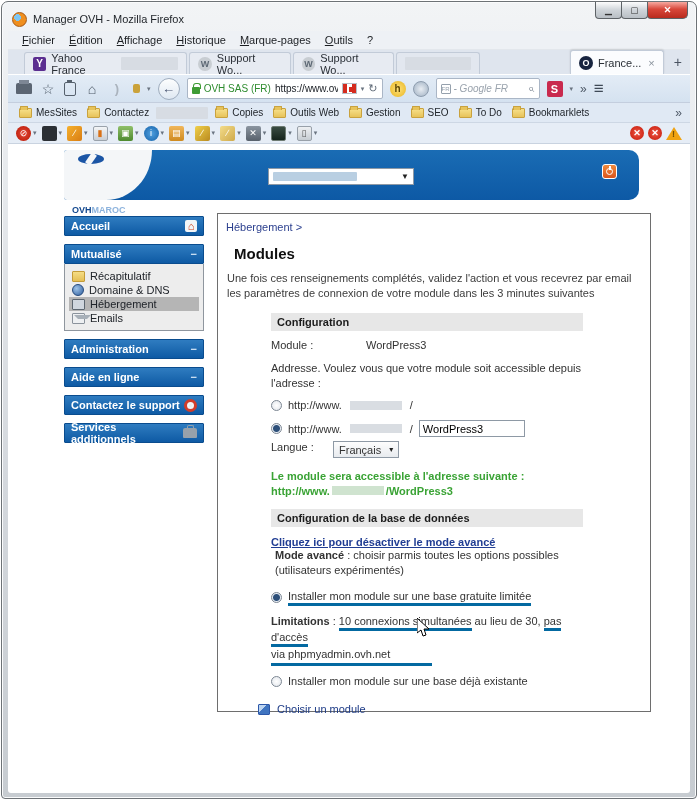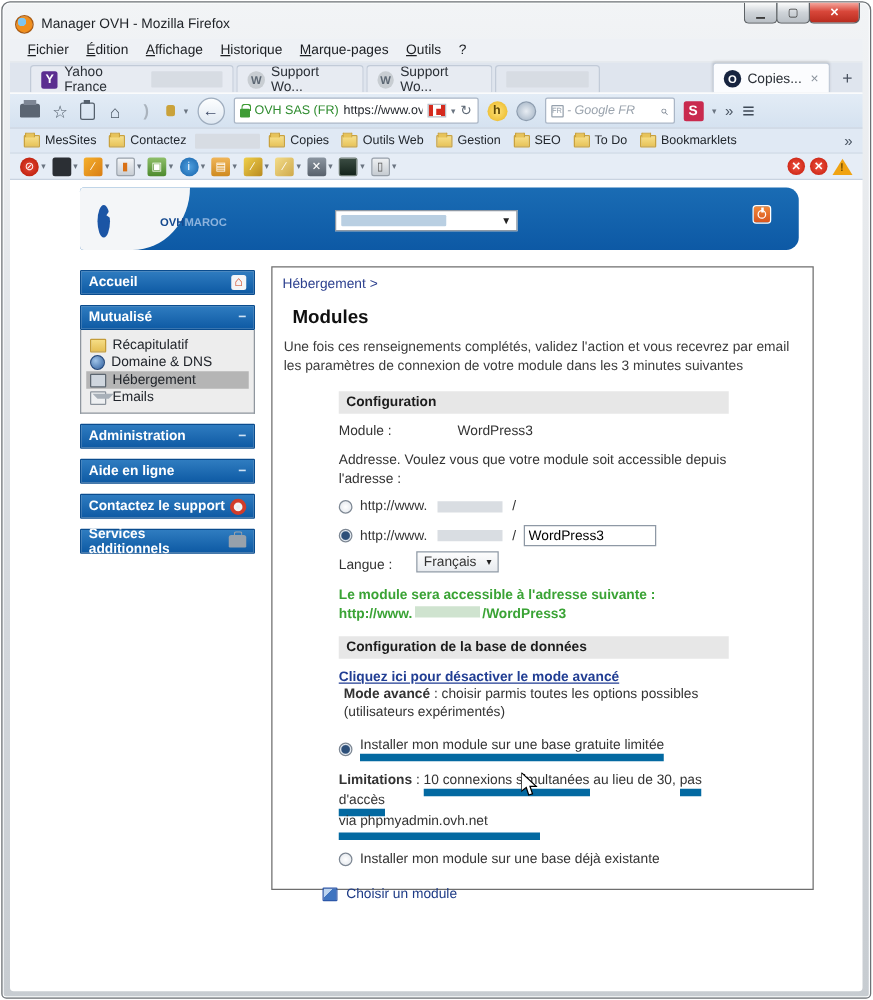"Copies..." span { text: Copies -> France }
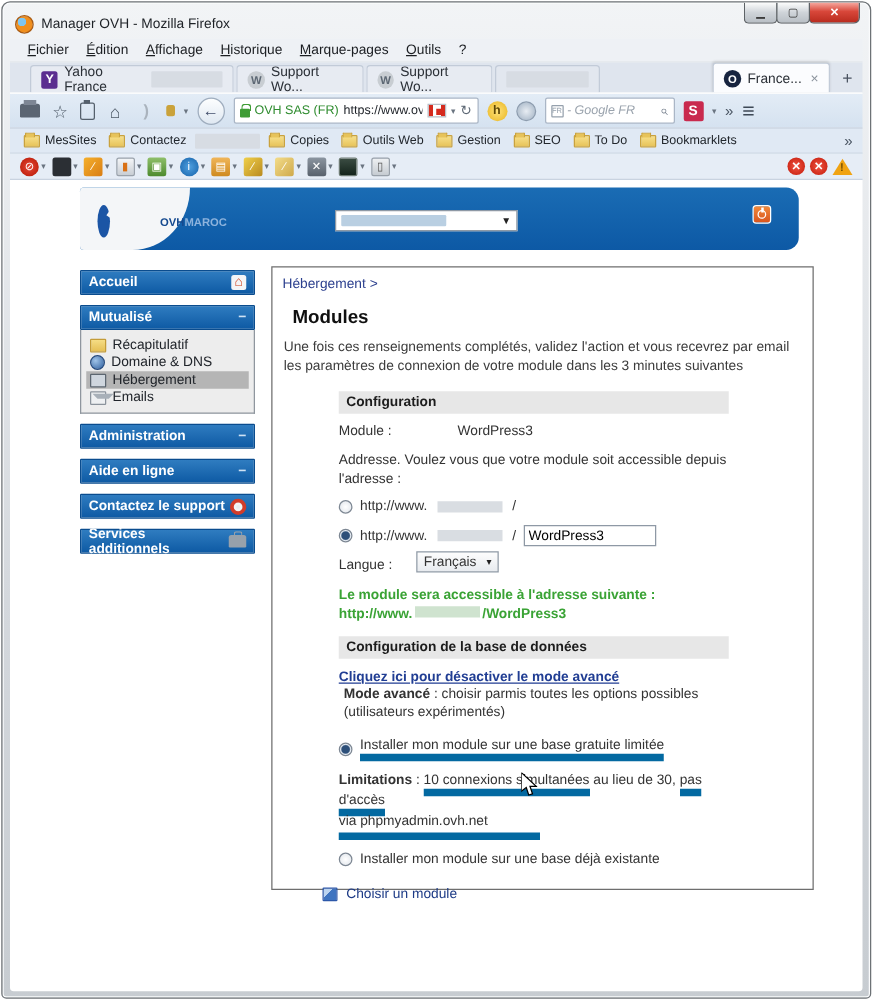"OVHMAROC" .logo-box { align-items: center -> flex-start; flex-direction: row -> column }
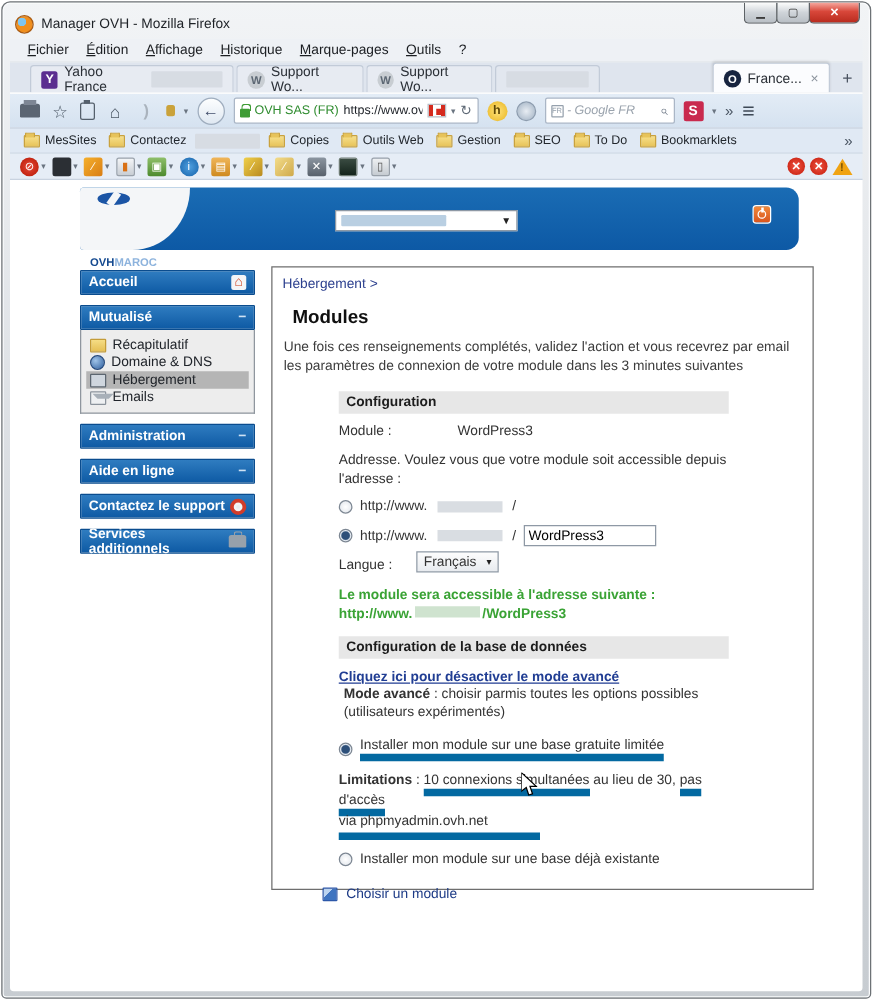"Module :" .row { align-items: flex-end -> flex-start }
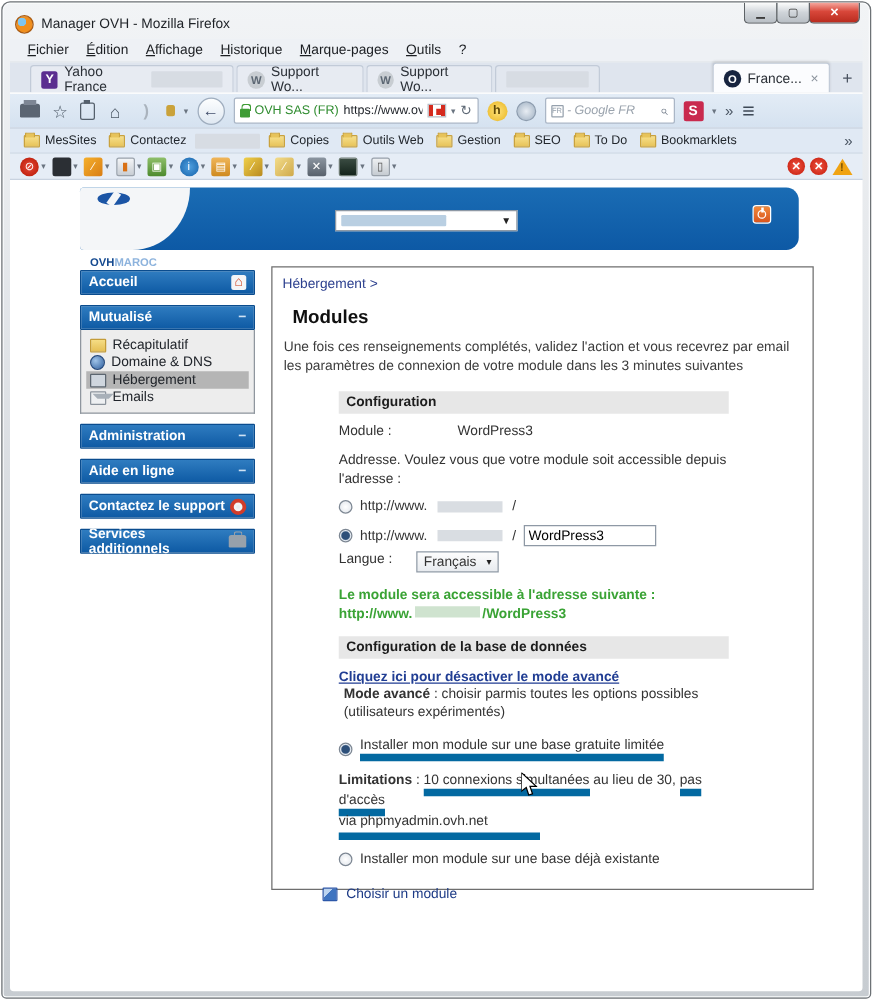"Installer mon module sur une base gratuite" .red-ul { border-bottom: 6px solid #0369a1 -> 3px solid #0369a1 }
